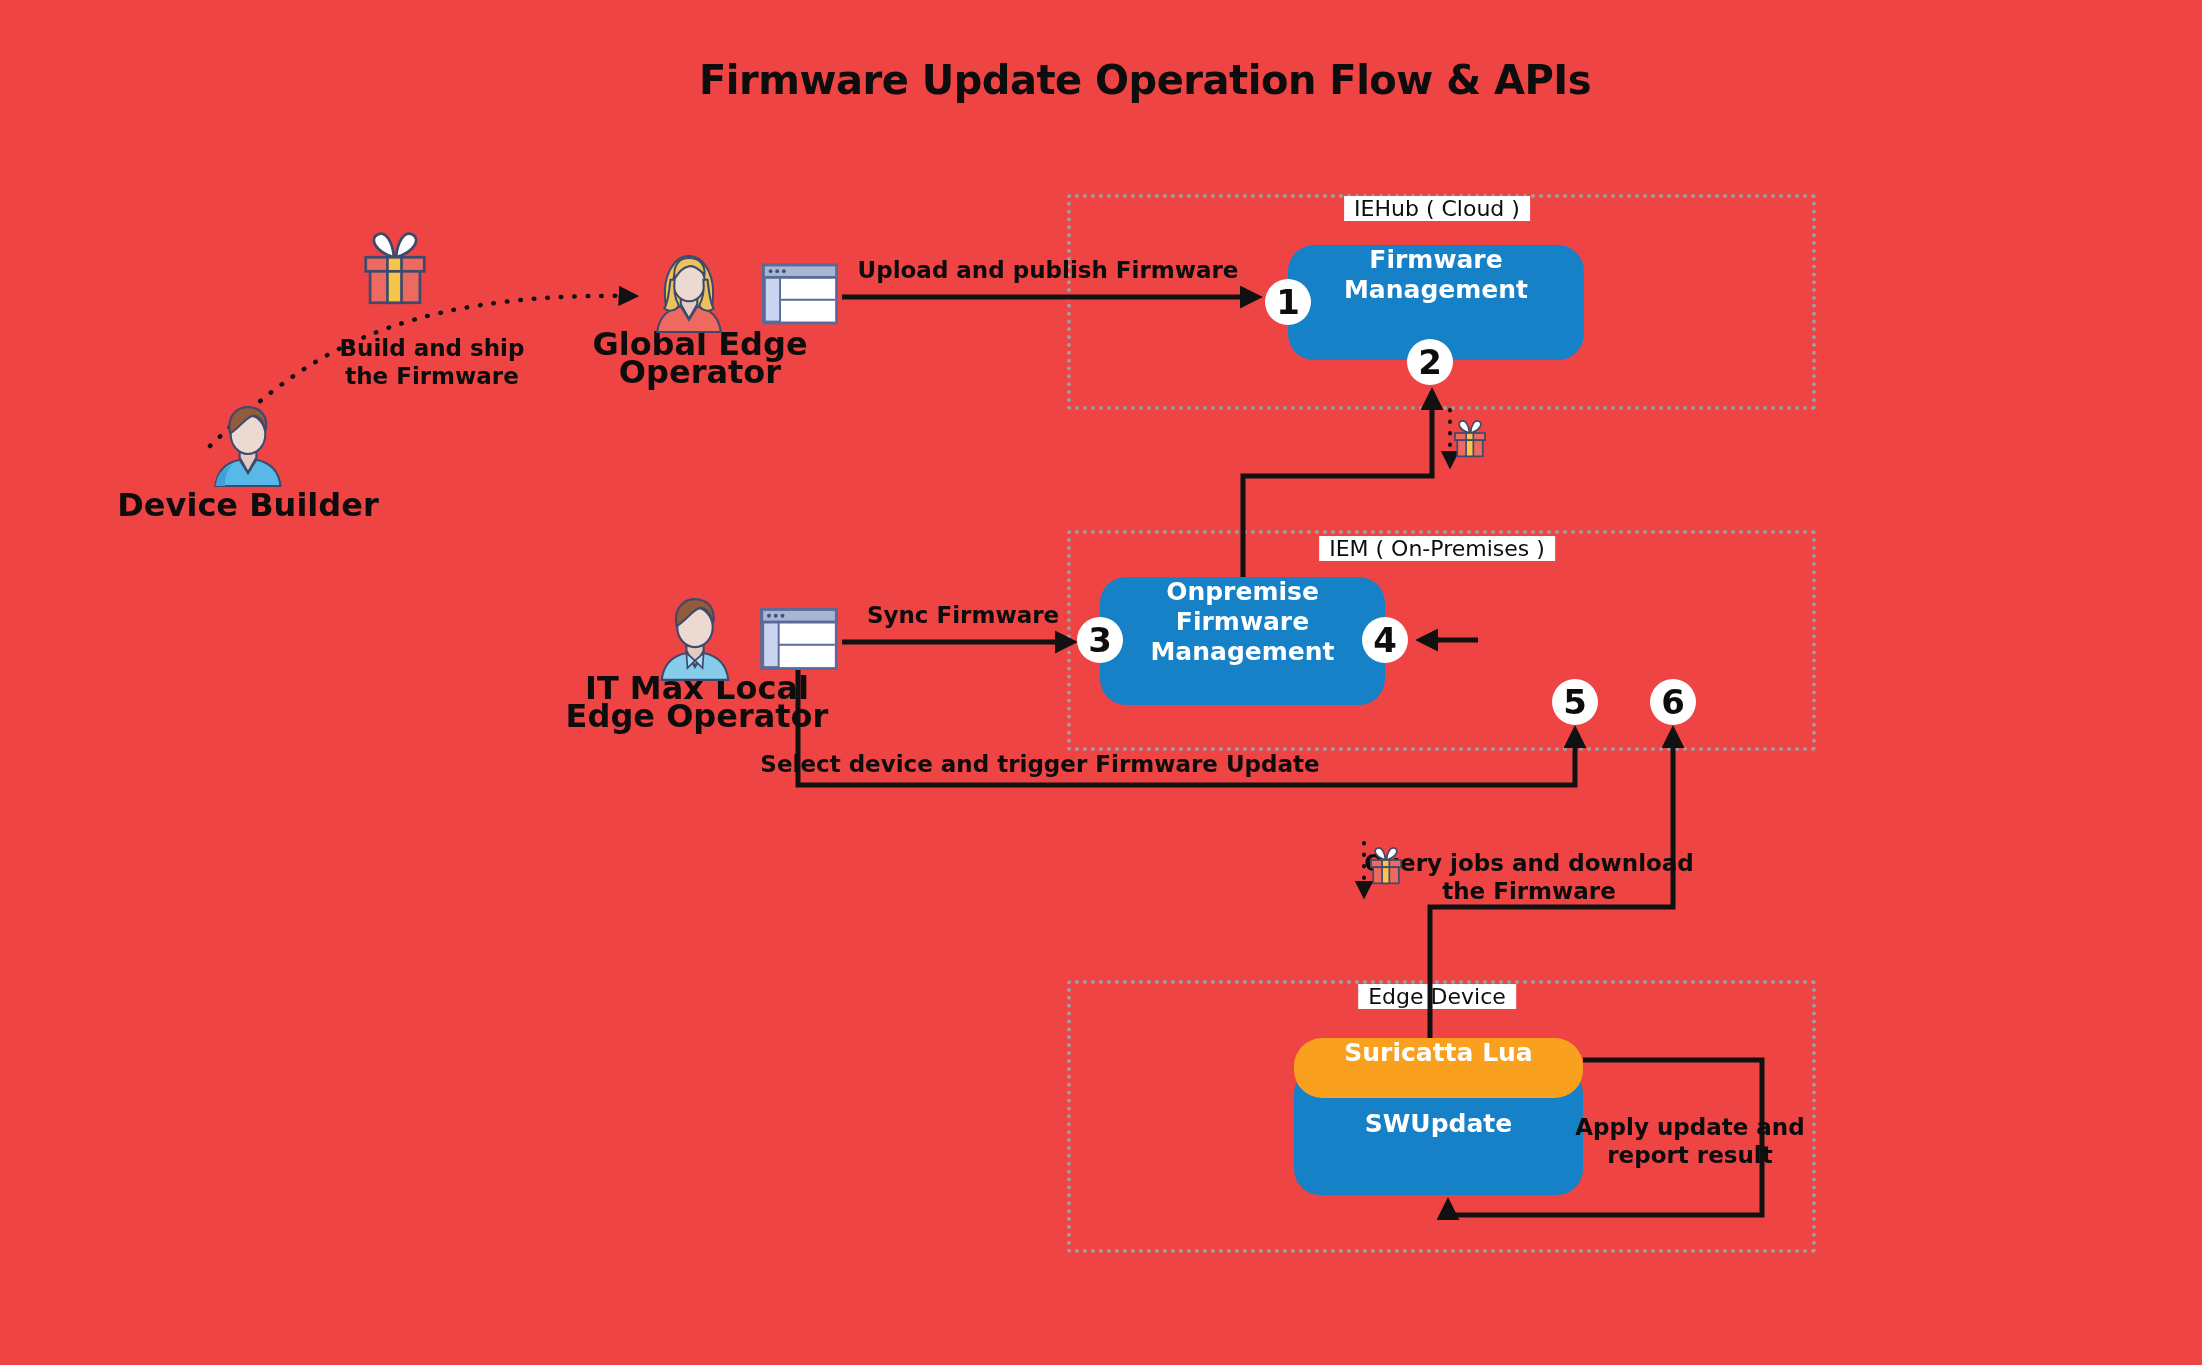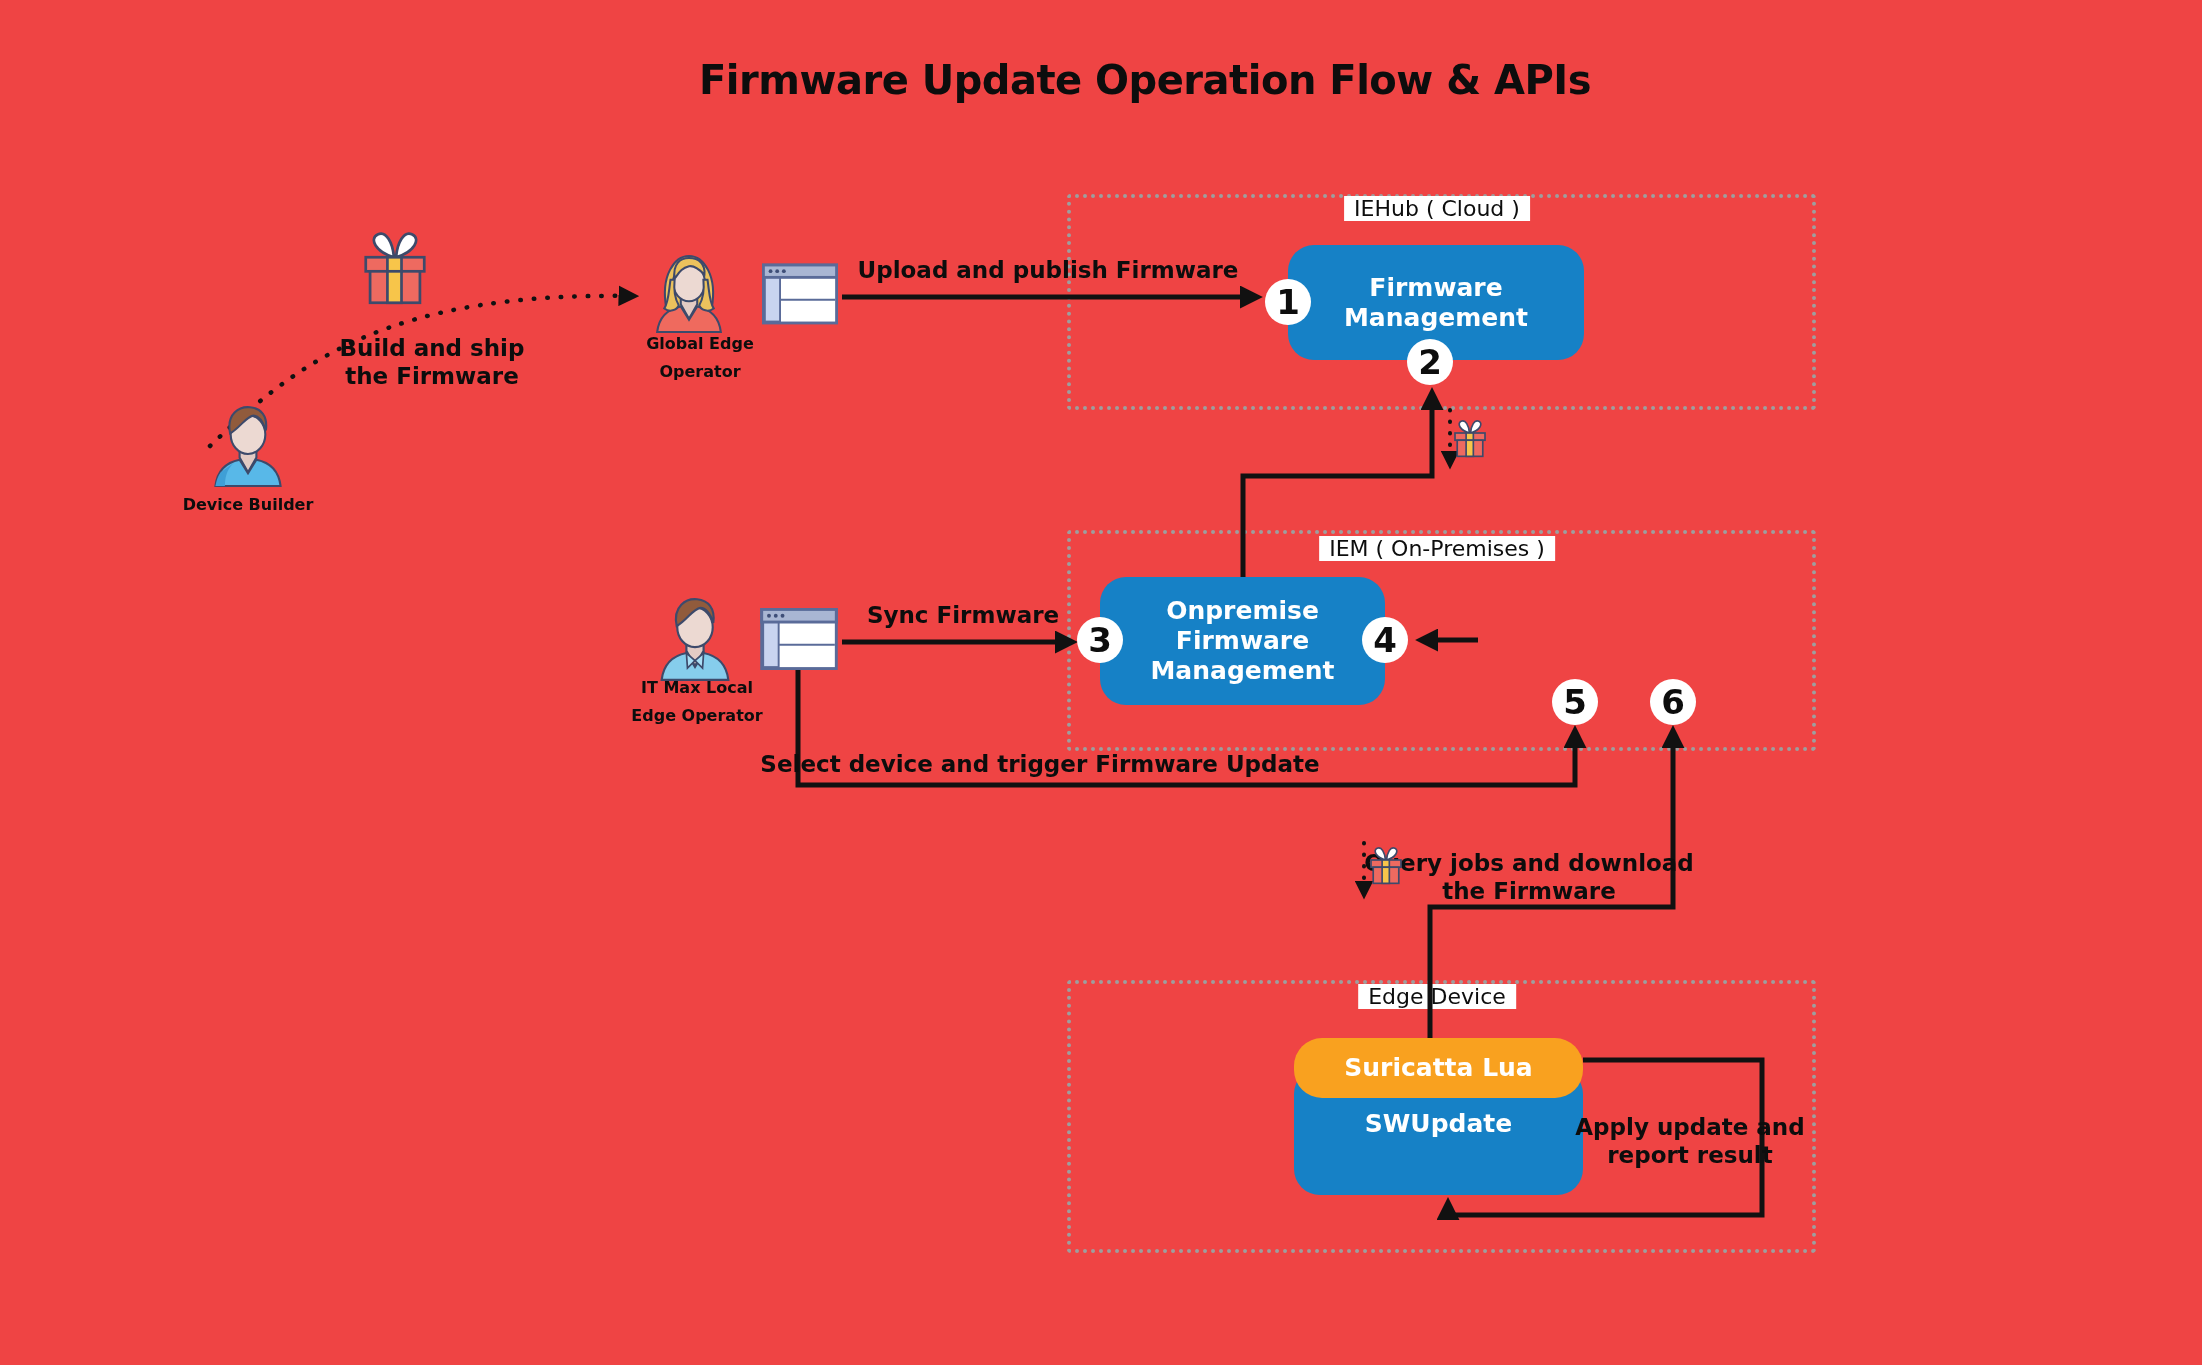"Firmware Management" .node { align-items: center -> flex-start }
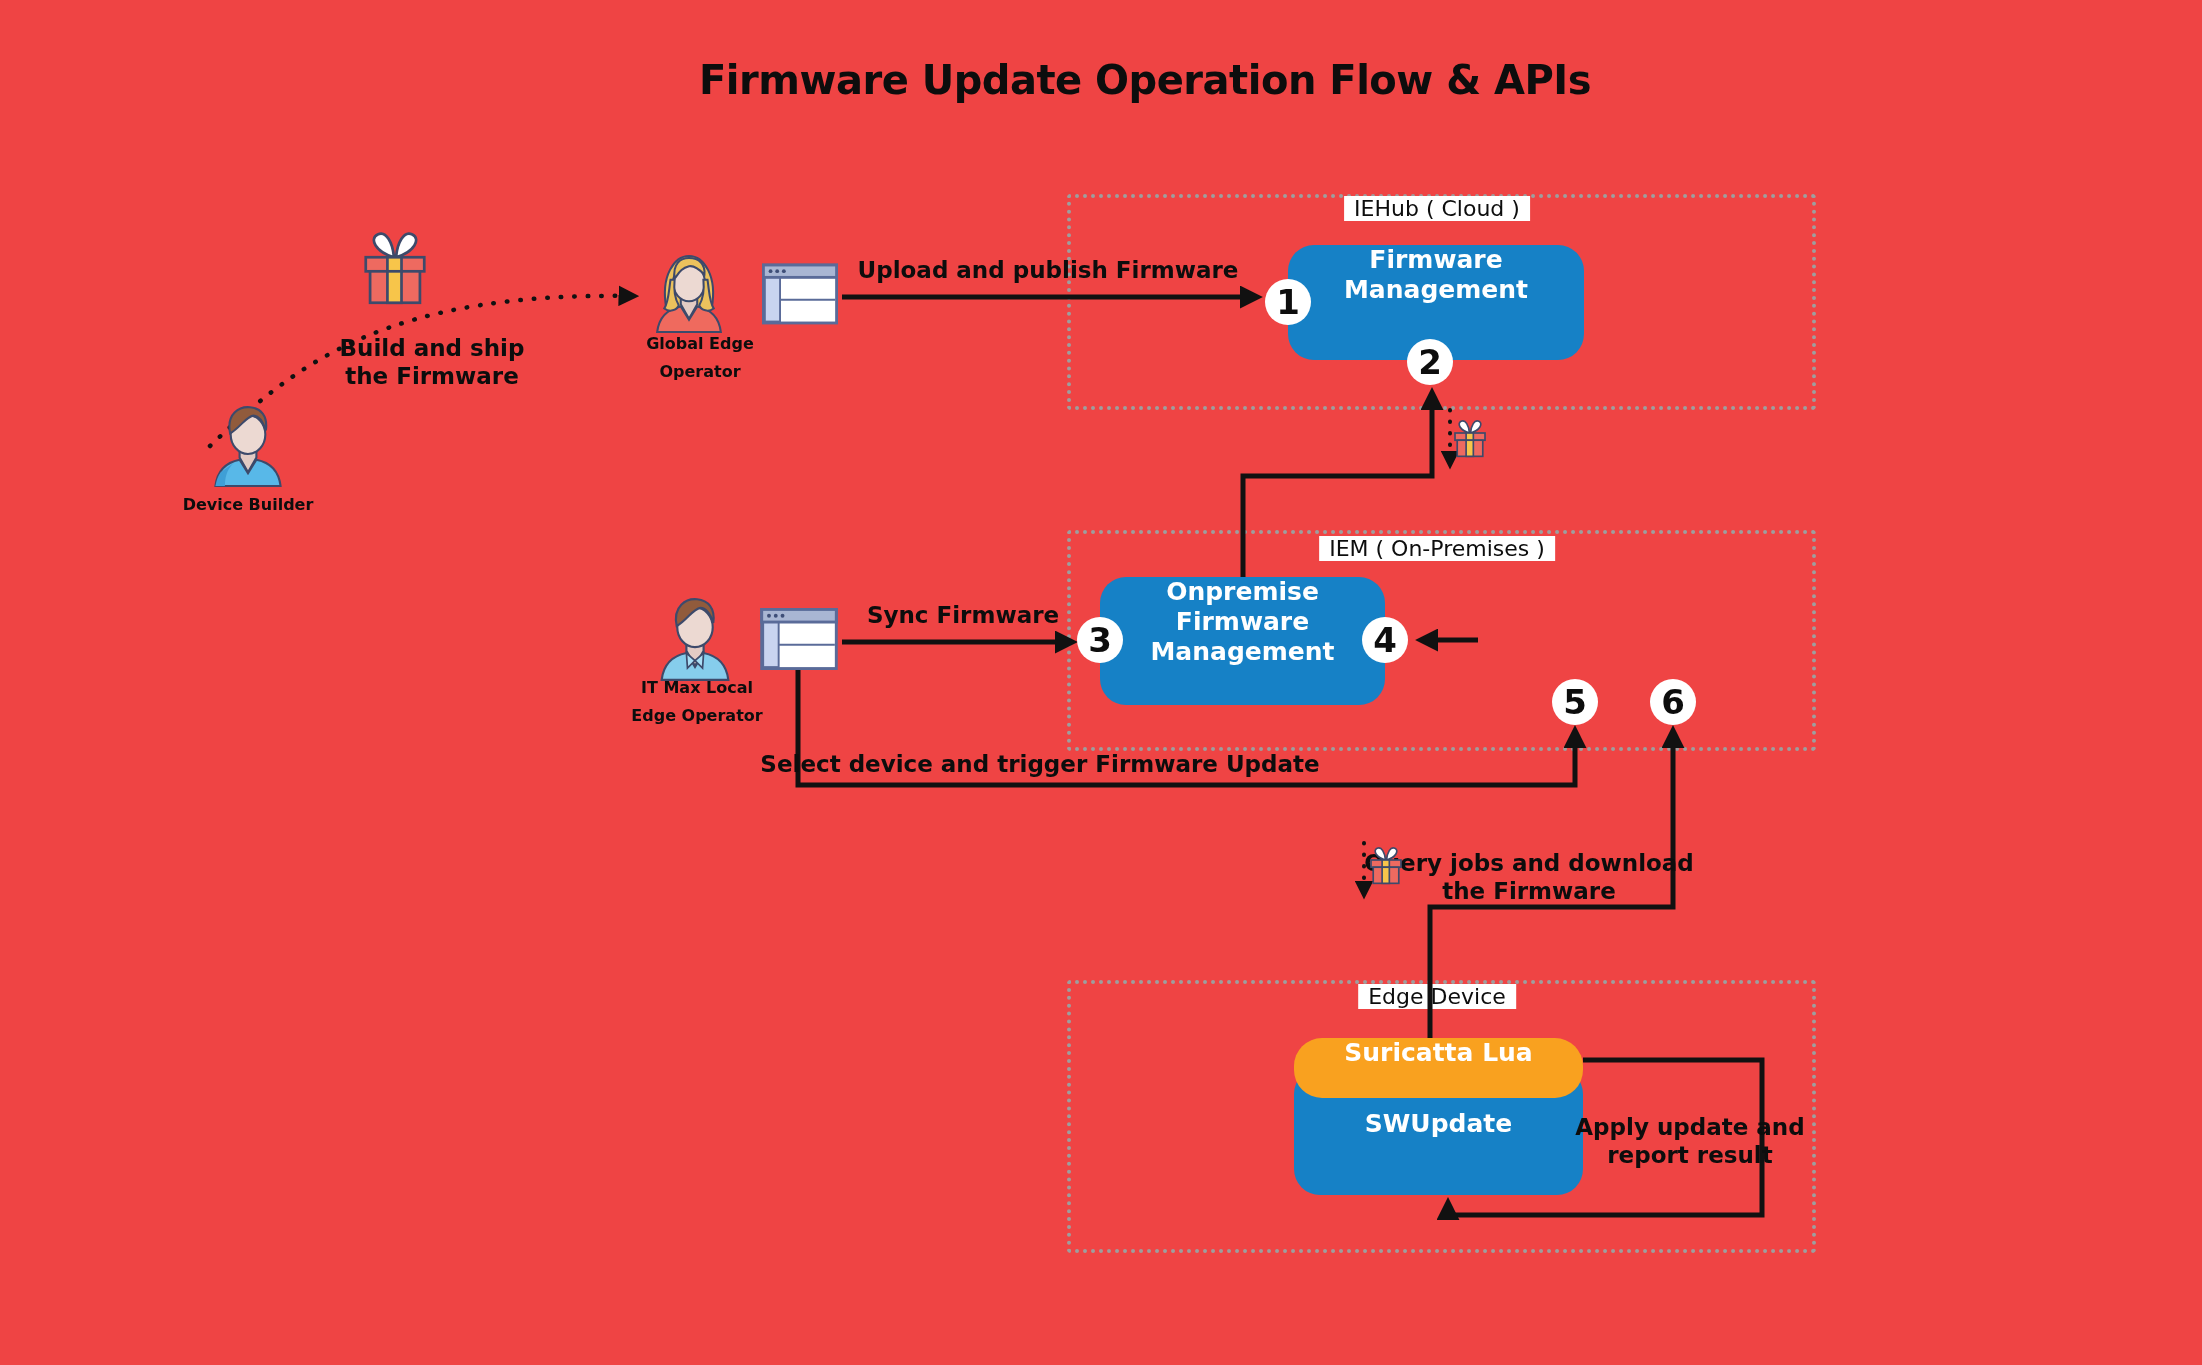"Global Edge" .actor-label { font-size: 16px -> 32px }
